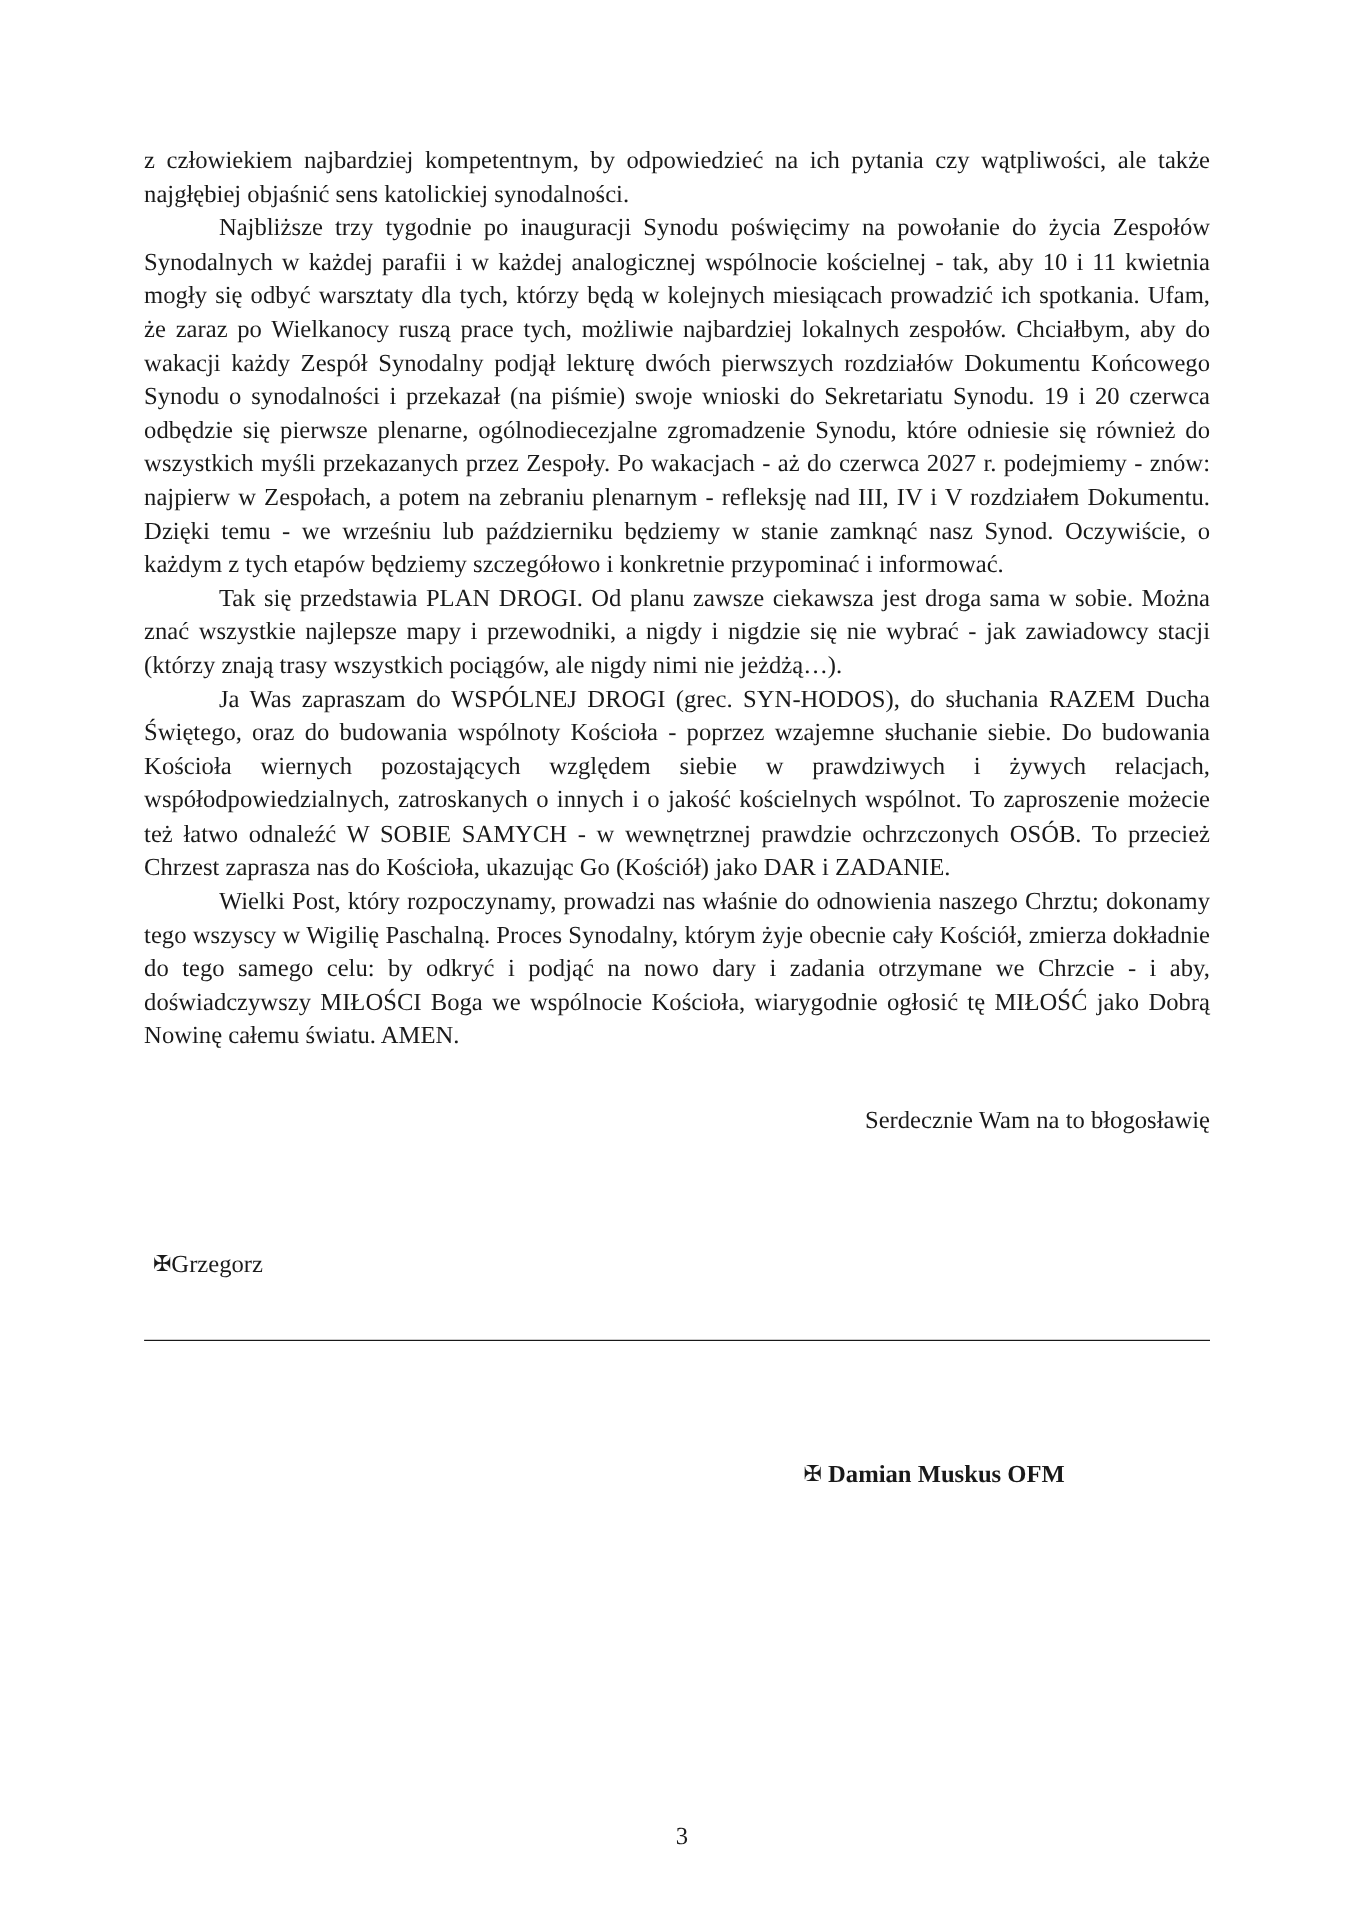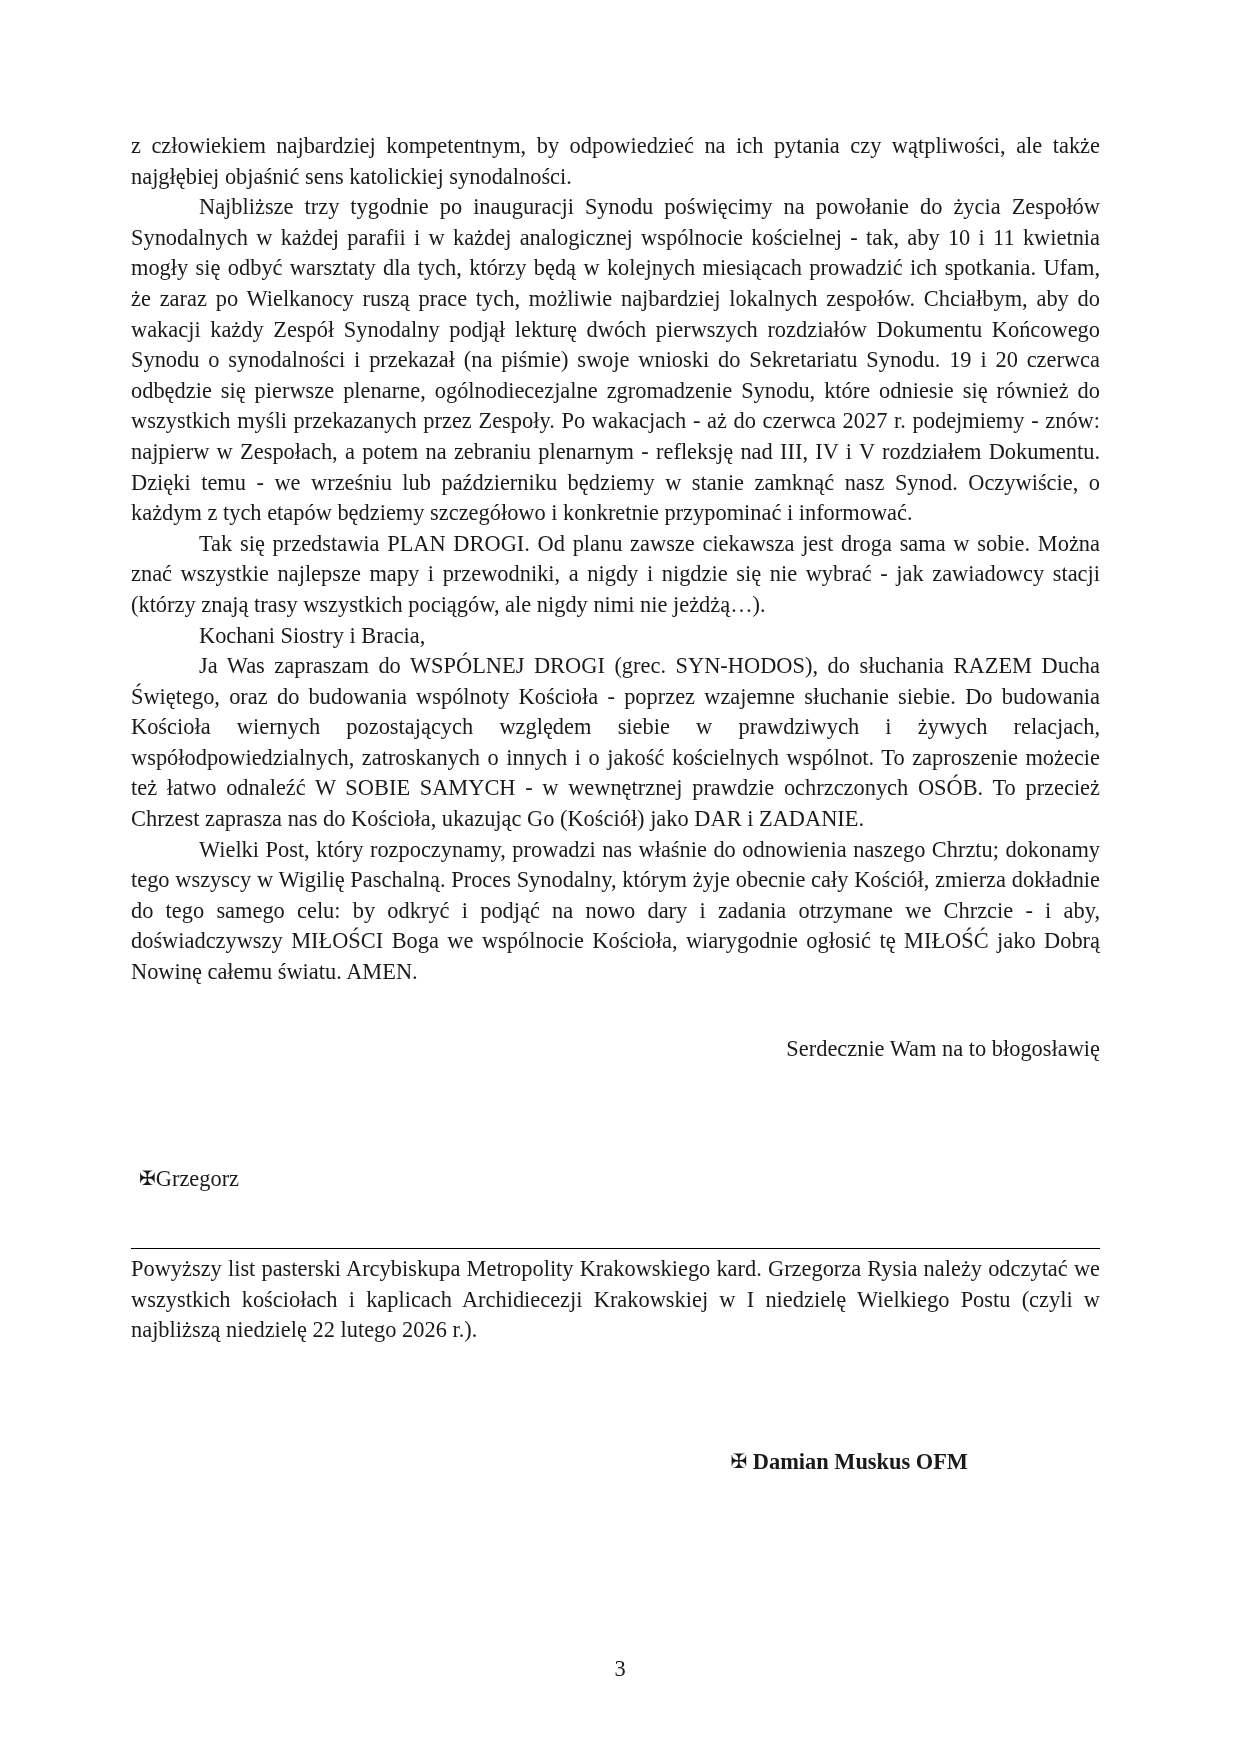"Kochani Siostry i Bracia," p.indent { html: <p>Kochani Siostry i Bracia,</p> -> none }
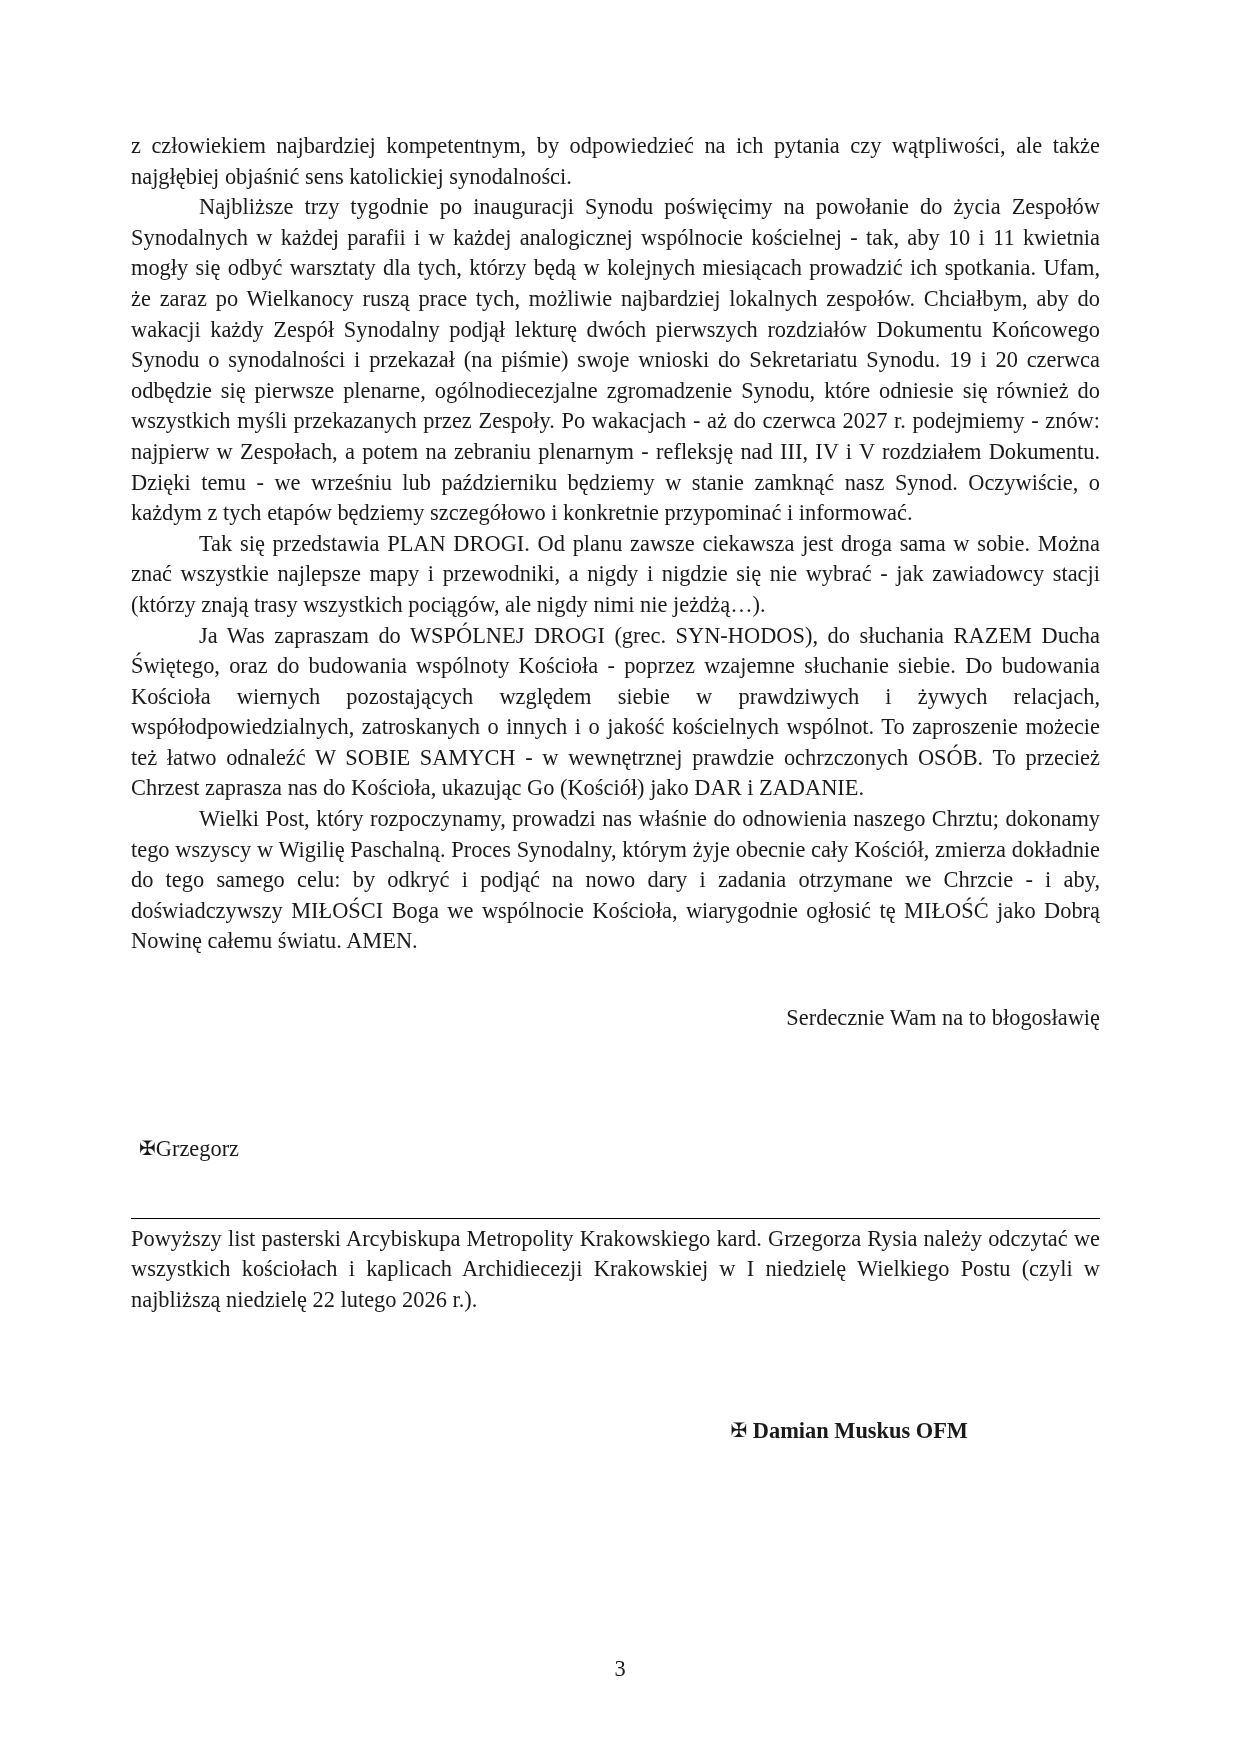"Powyższy list pasterski Arcybiskupa" p.decree-body { html: <p>Powyższy list pasterski Arcybiskupa Metropolity Krakowskiego kard. Grzegorza Rysia należy odczytać we wszystkich kościołach i kaplicach Archidiecezji Krakowskiej w I niedzielę Wielkiego Postu (czyli w najbliższą niedzielę 22 lutego 2026 r.).</p> -> none }
